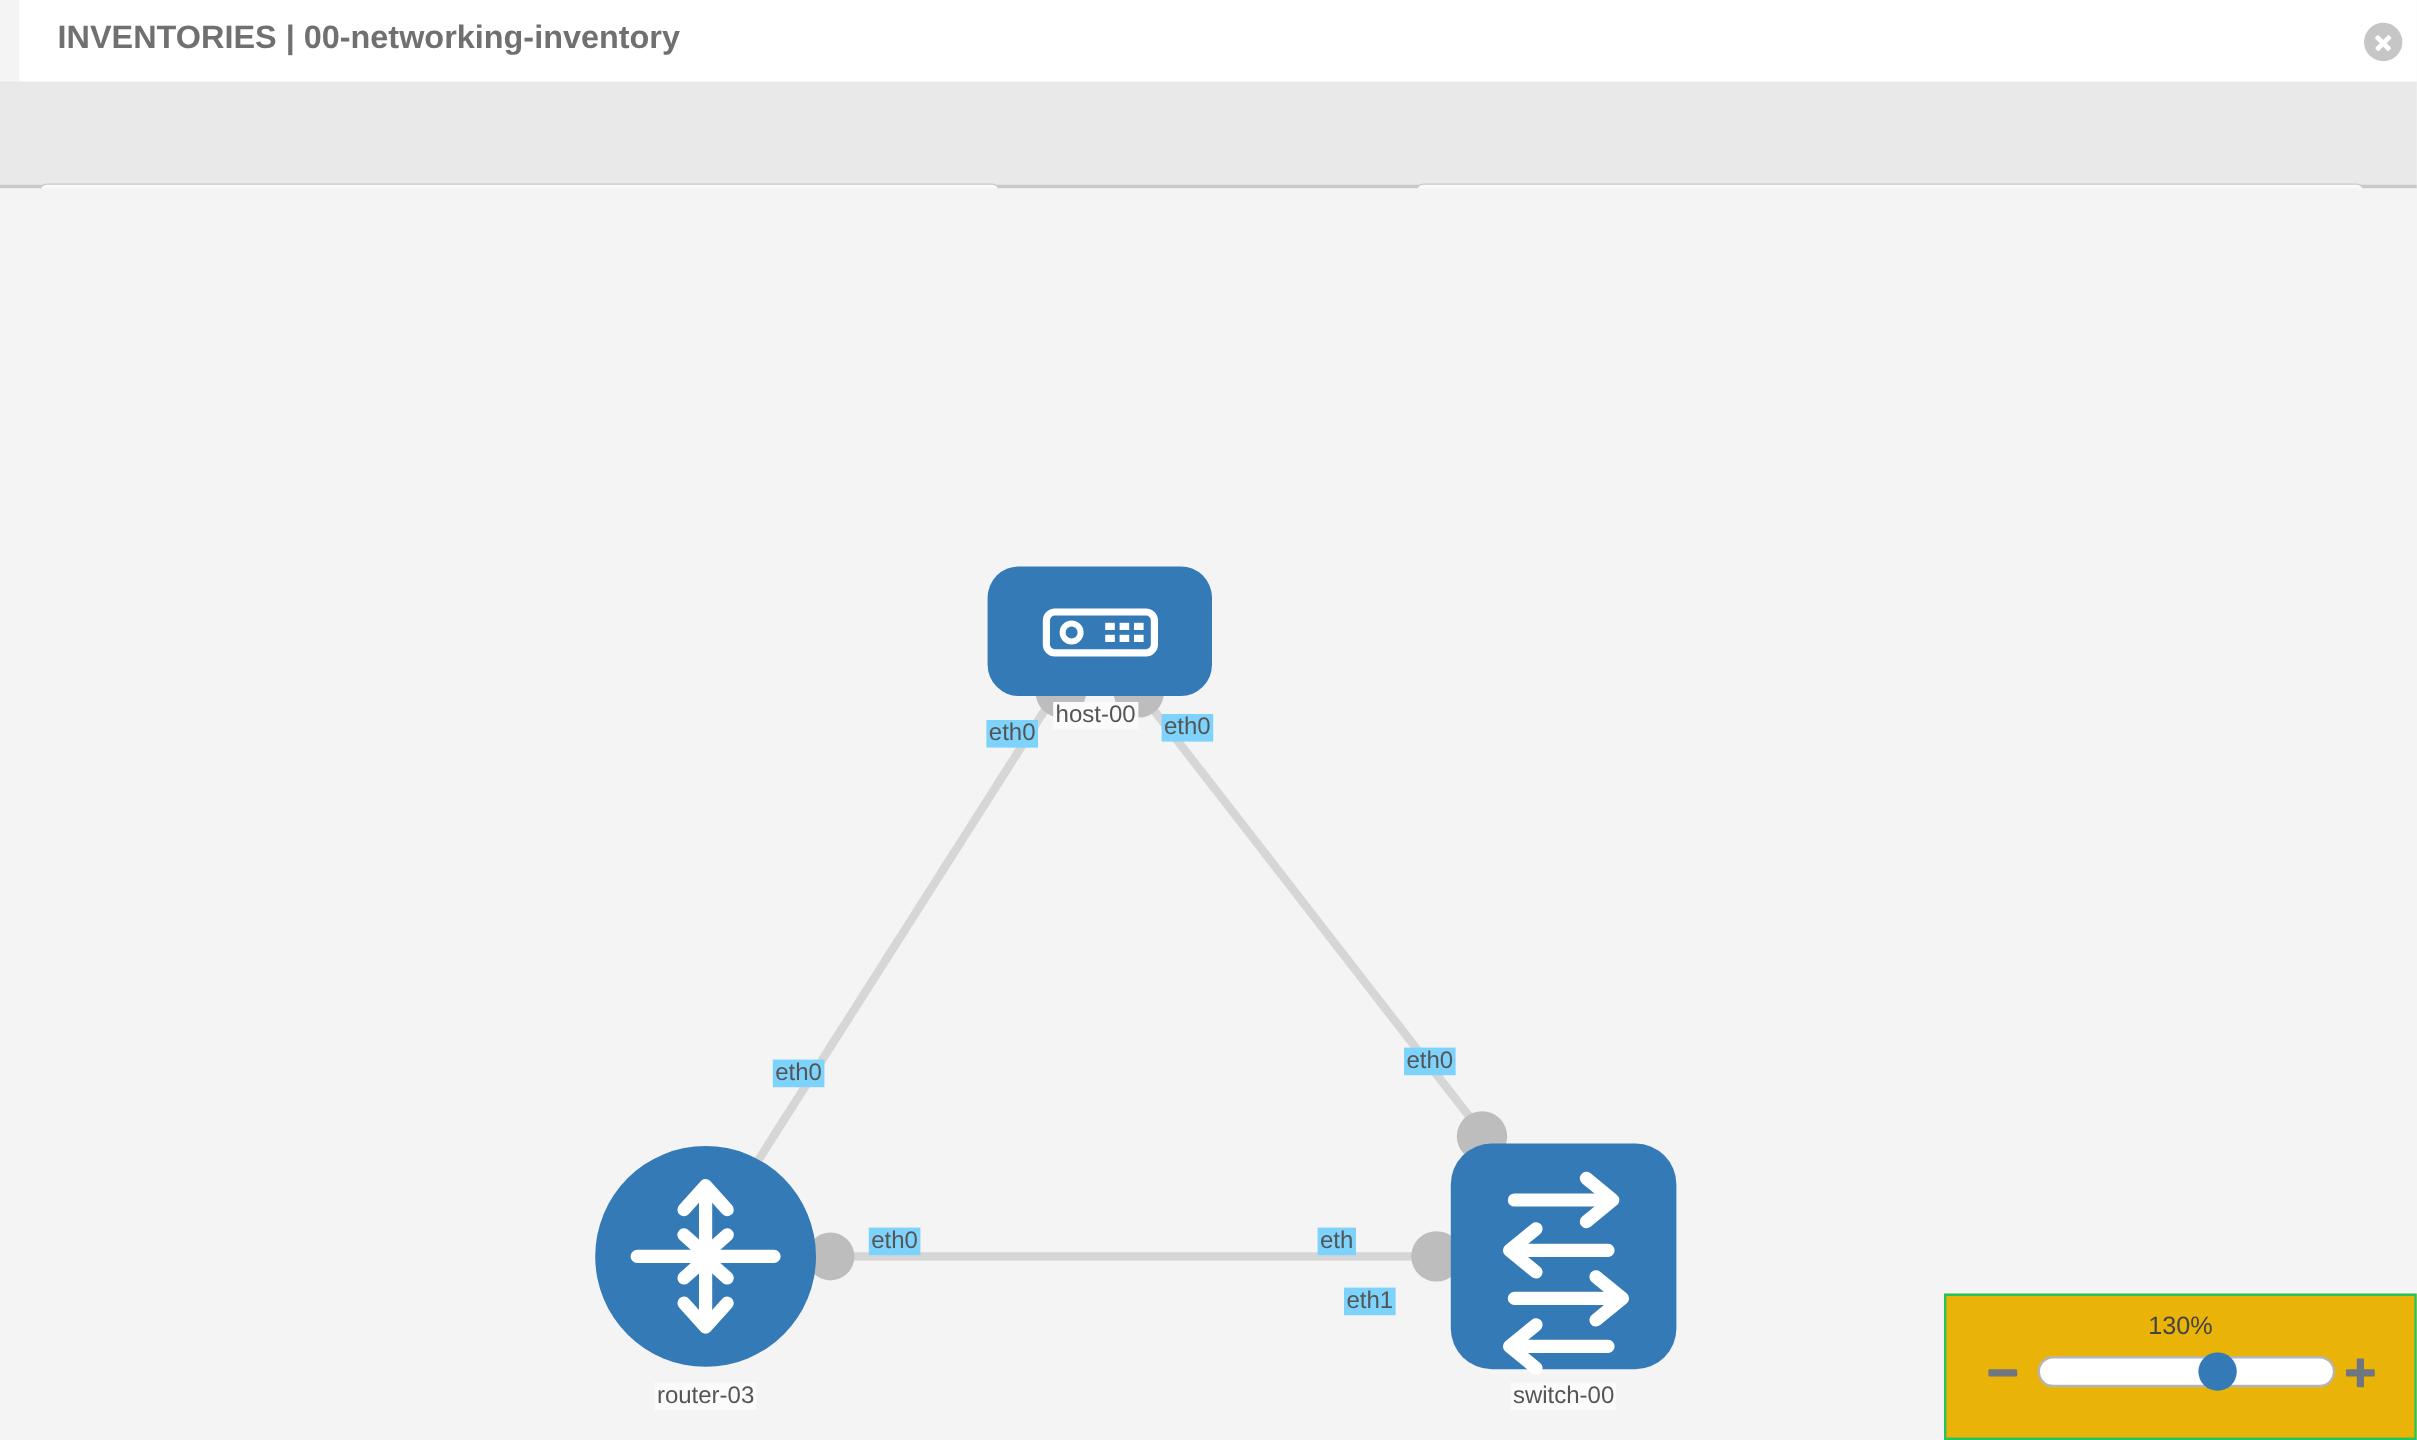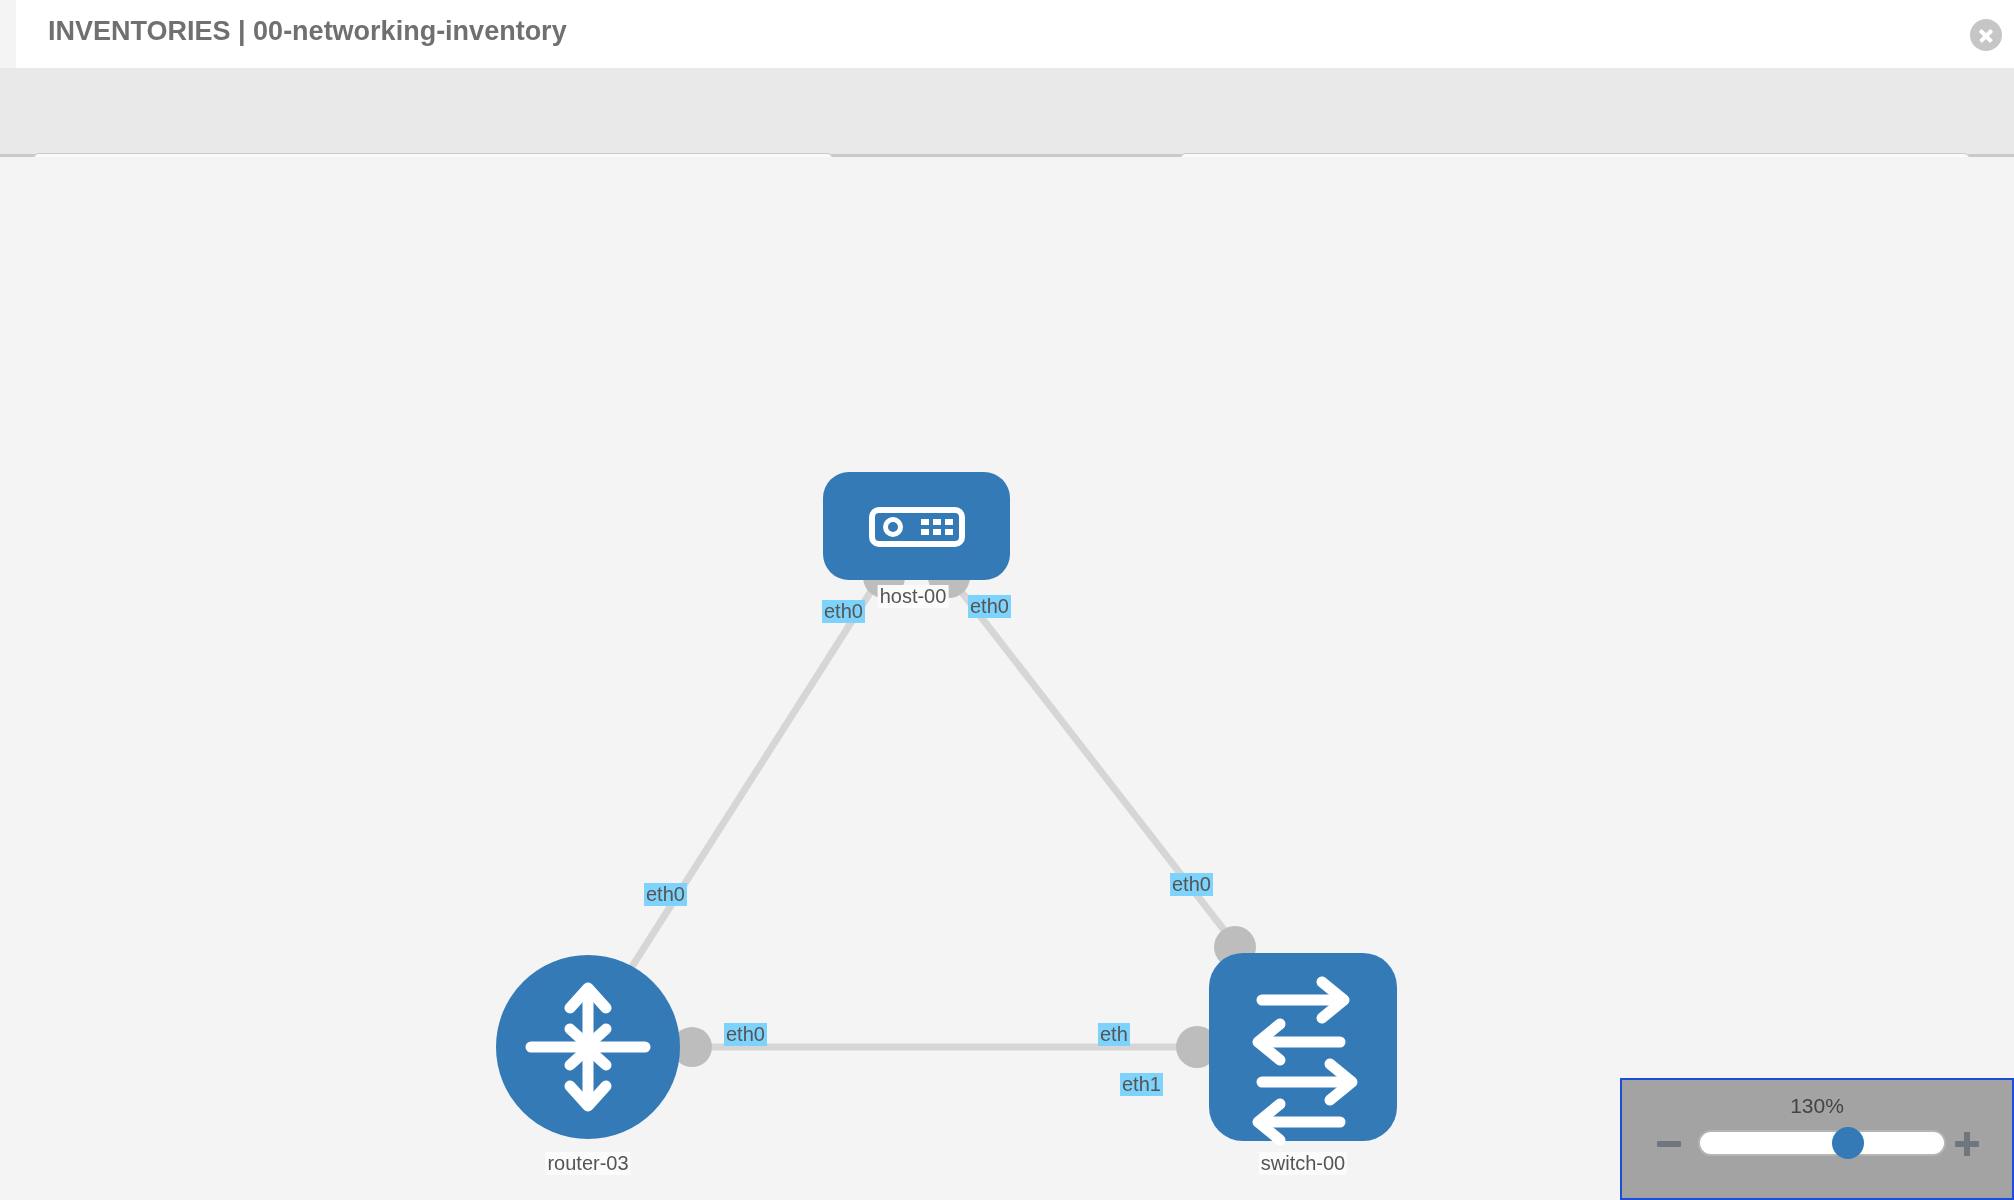"130%" .zoom-panel { background: #a3a3a3 -> #eab308; border: 2px solid #1d4ed8 -> 2px solid #22c55e }
